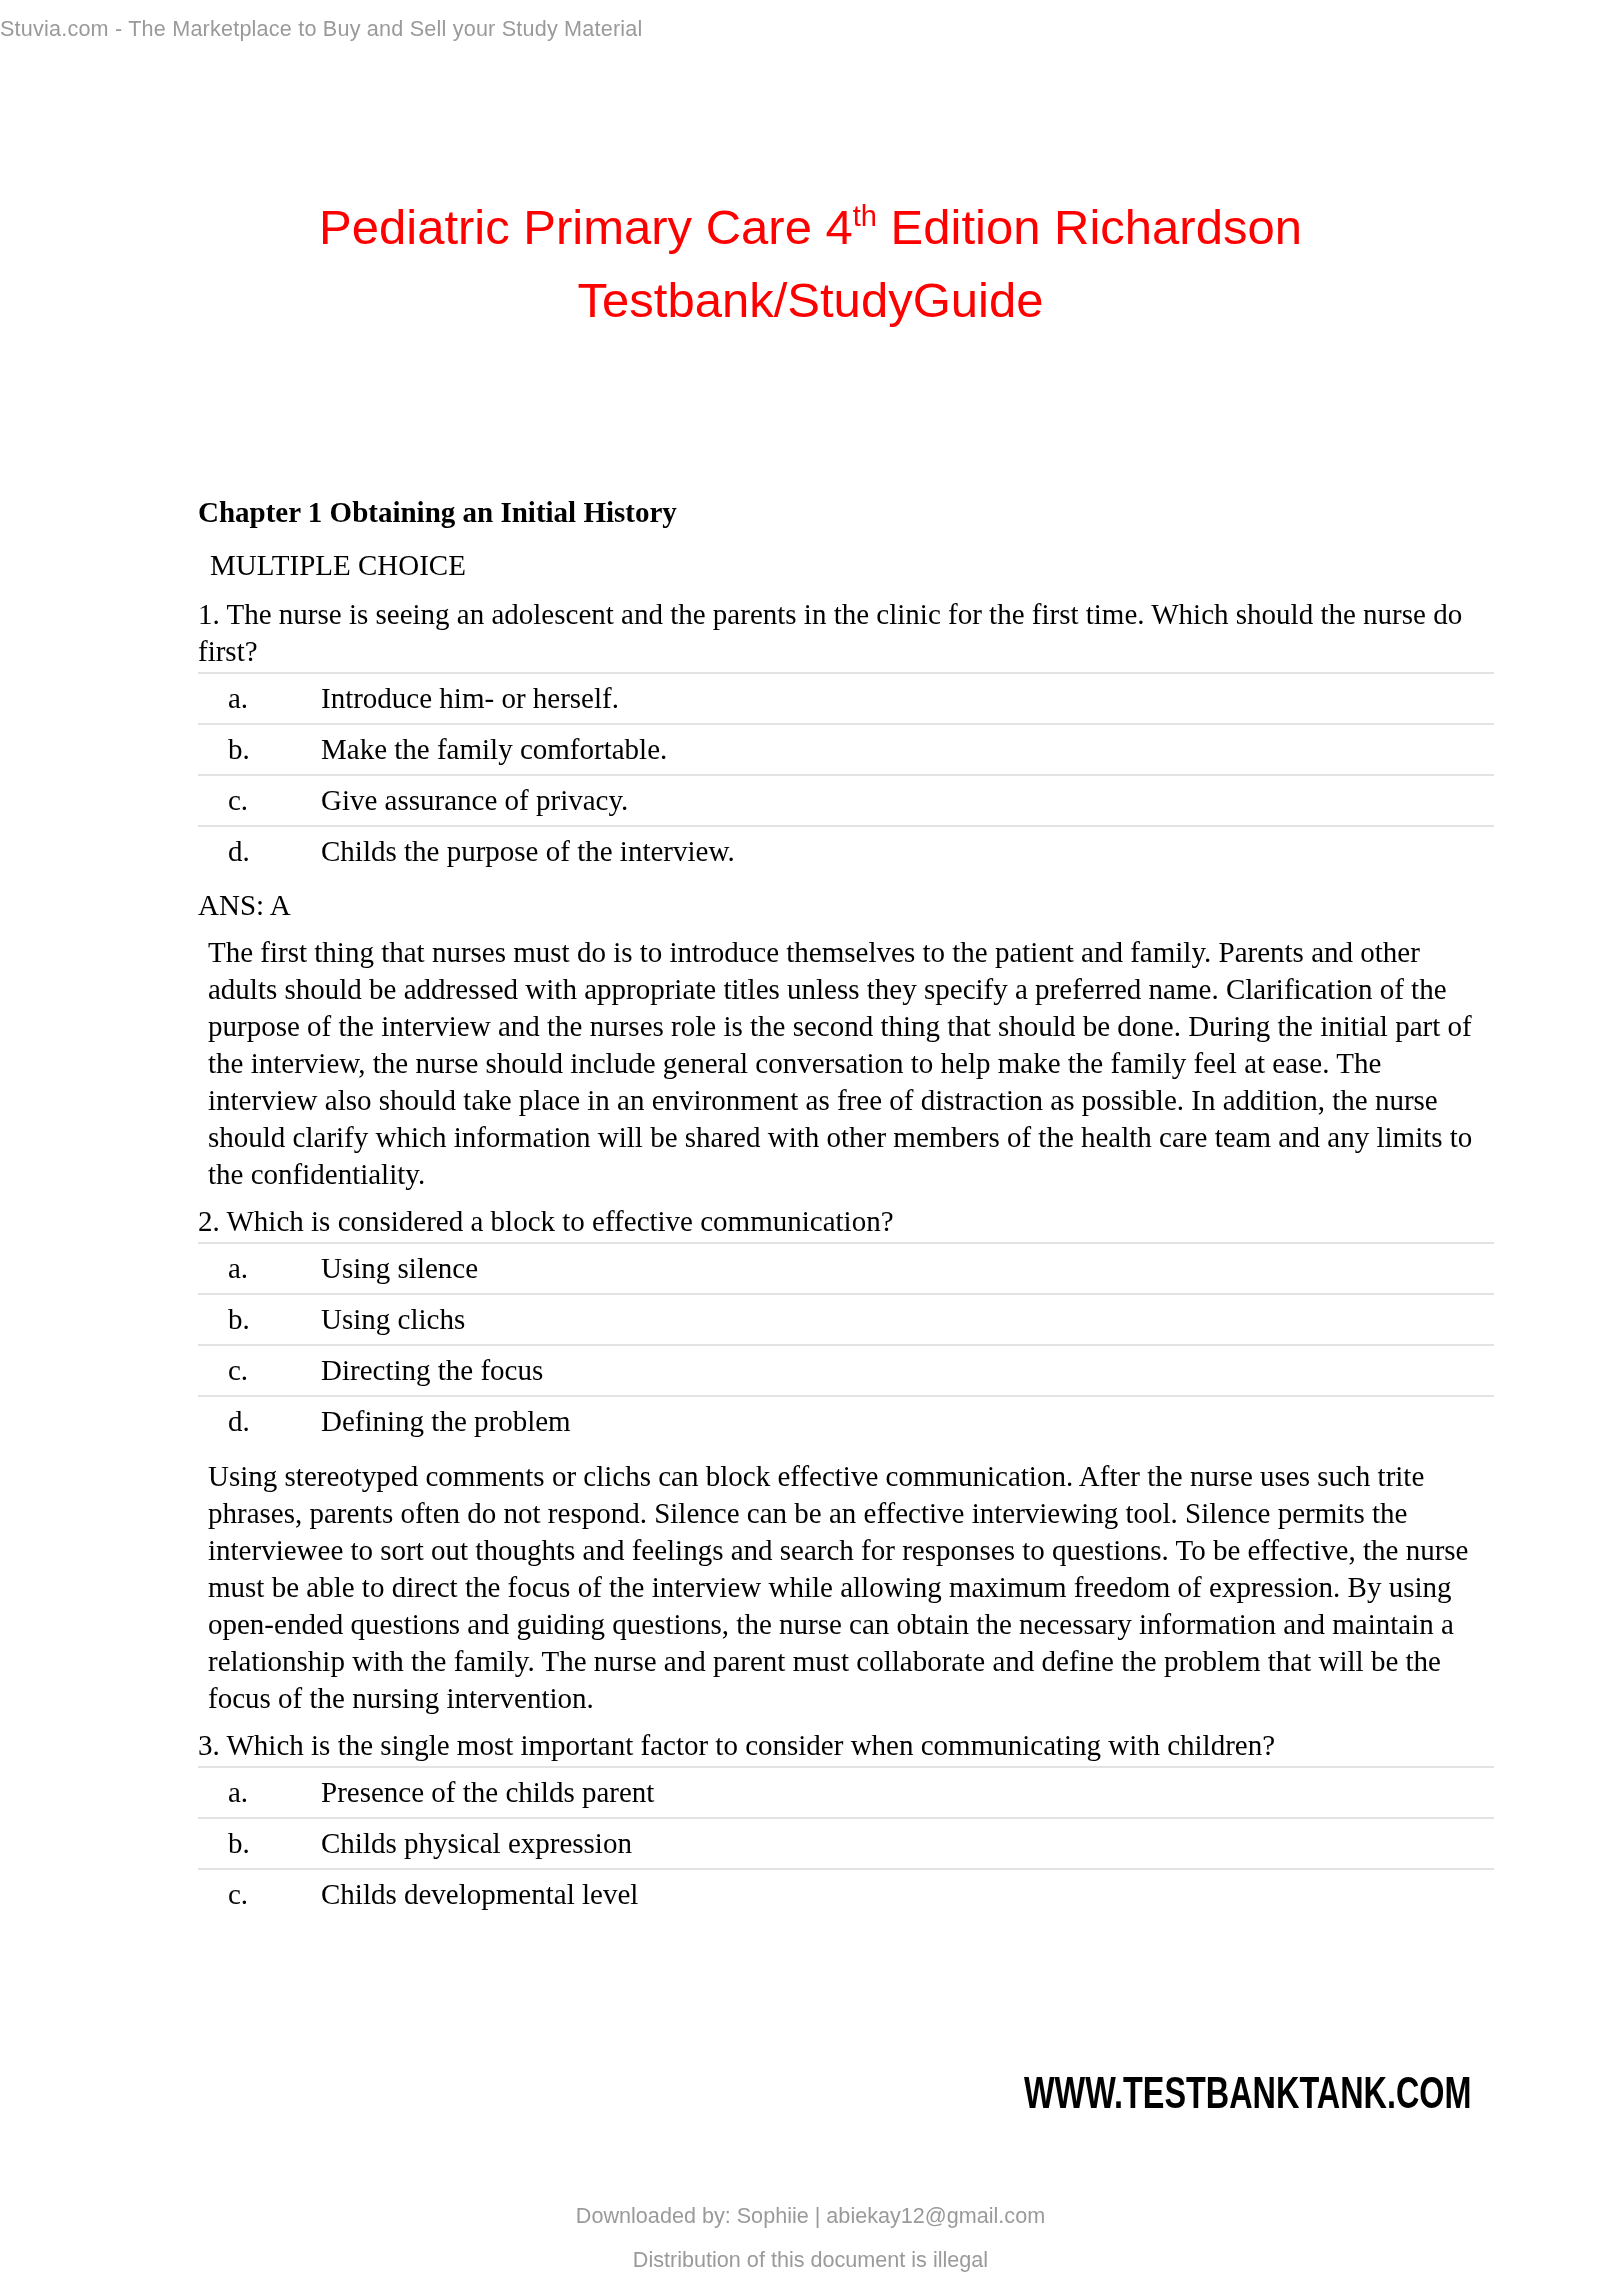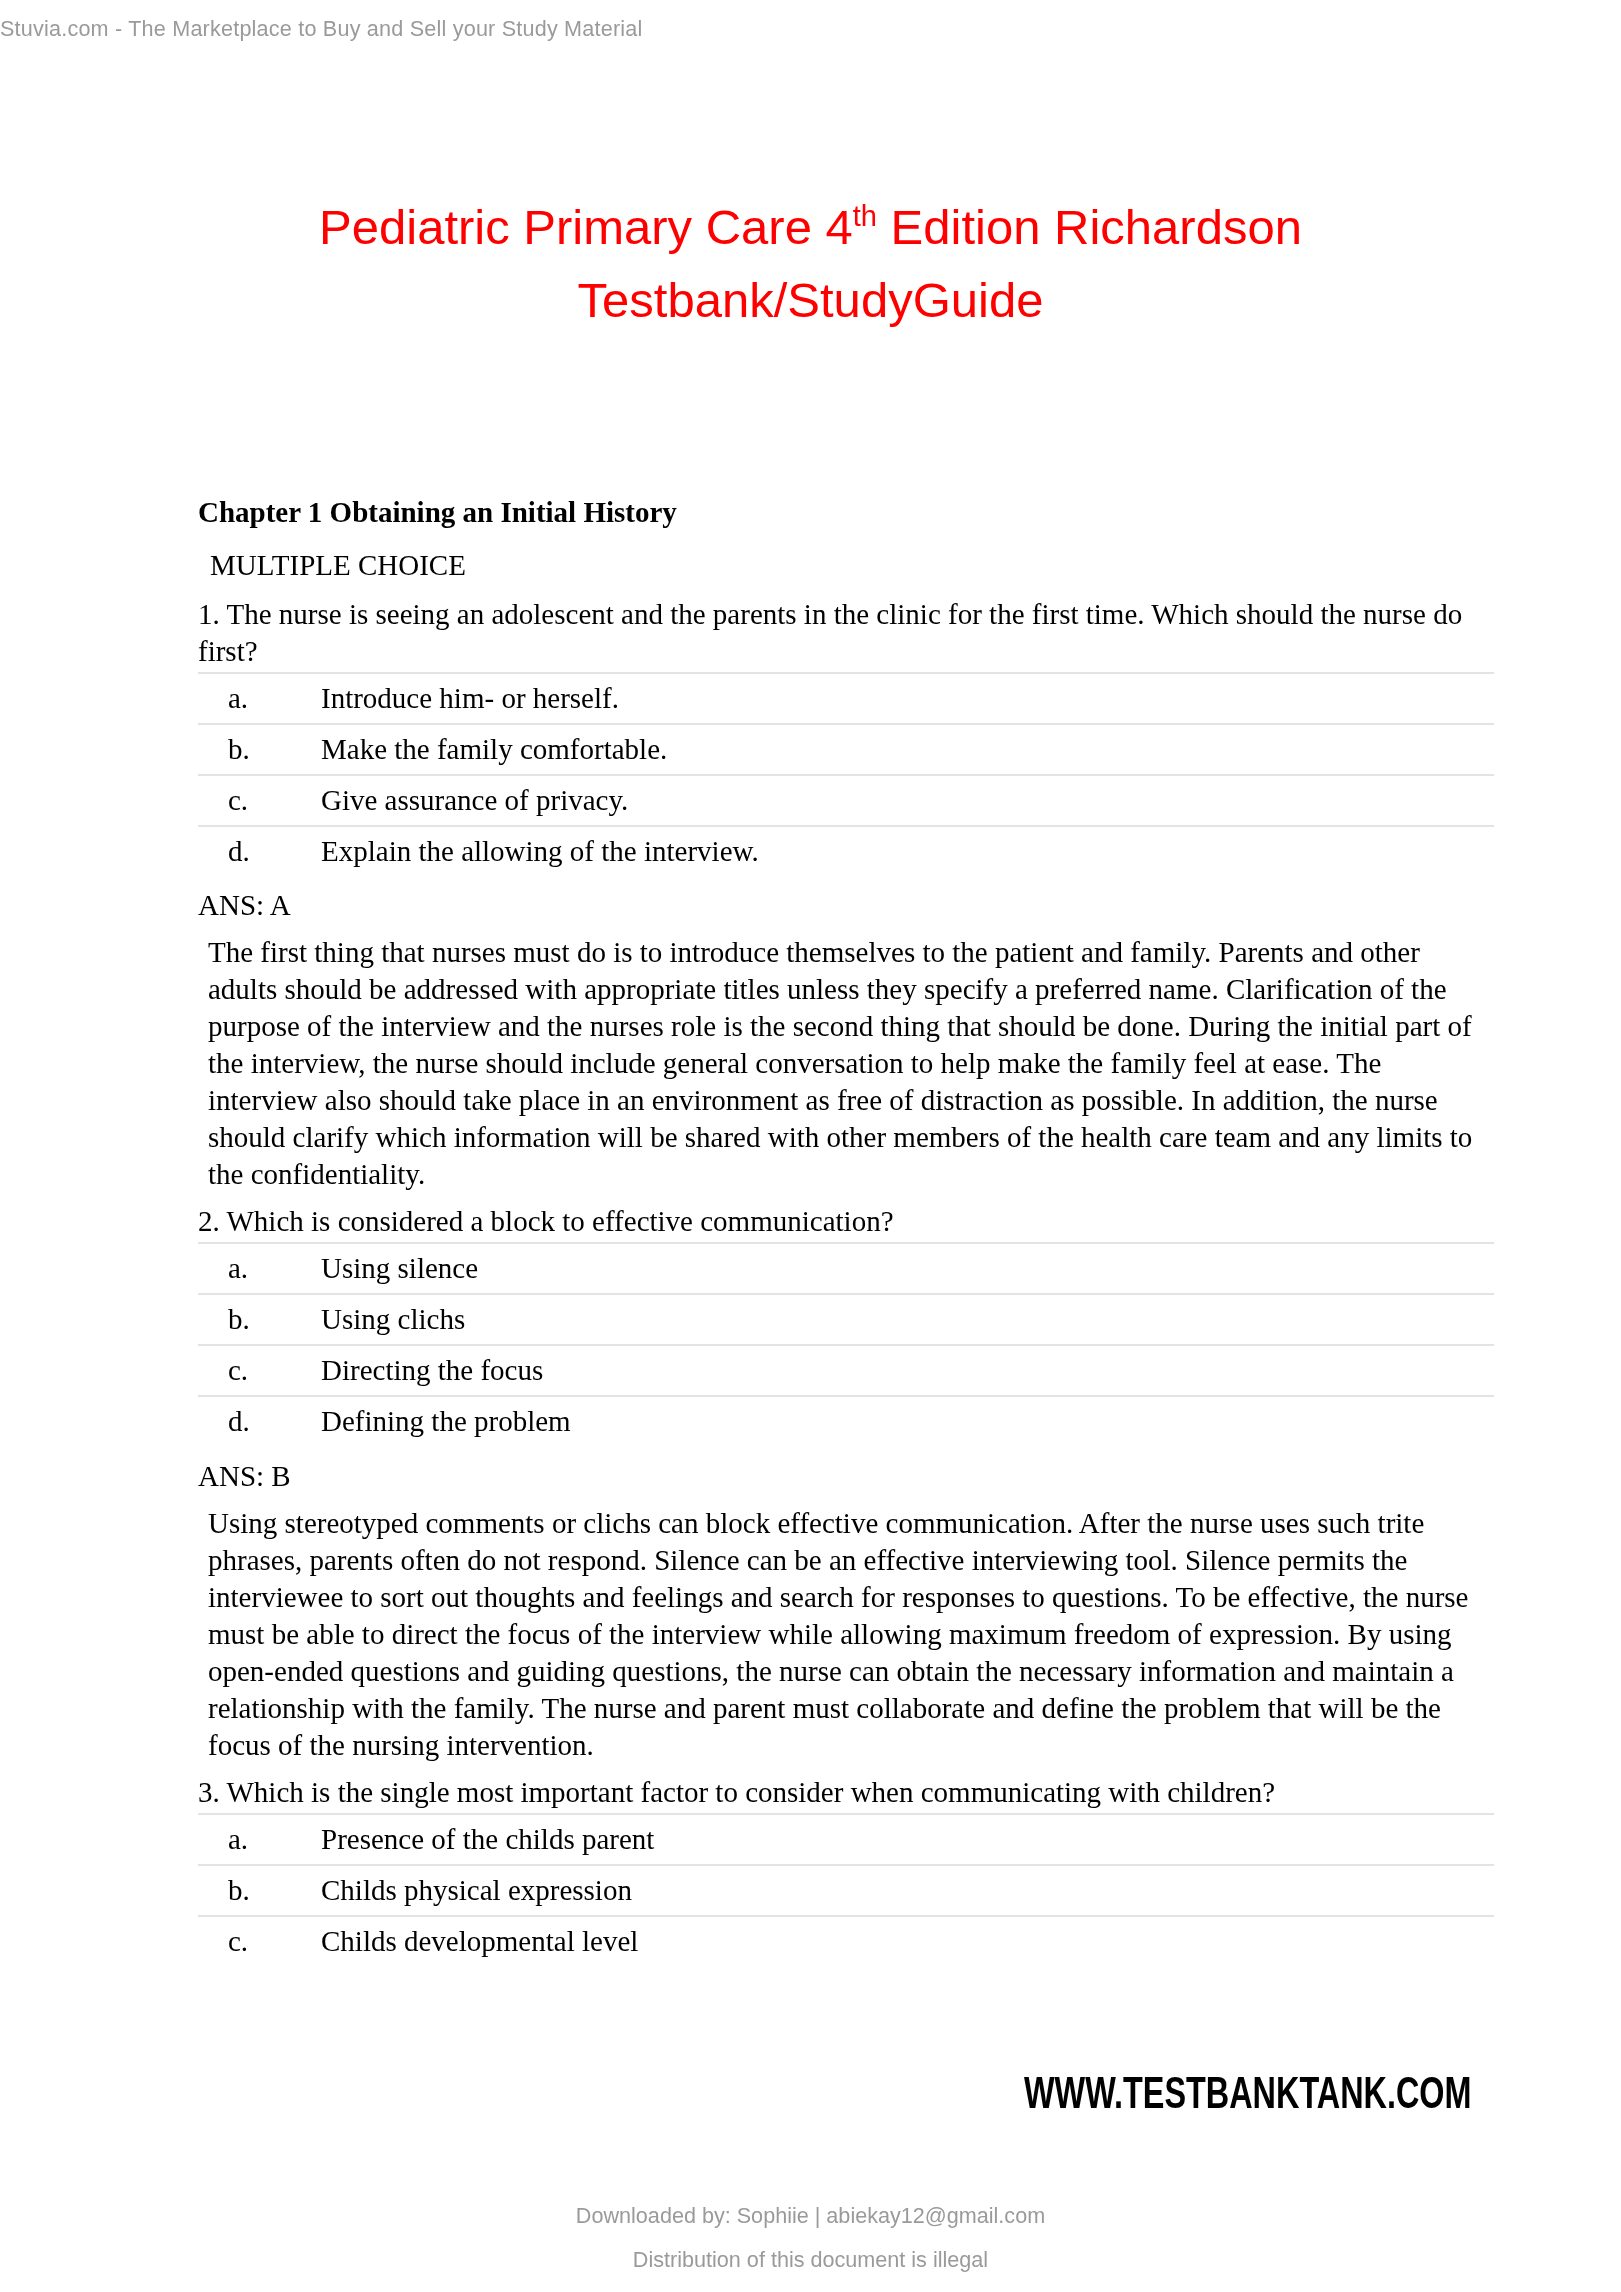"Explain the allowing of the" span.opt-text { text: Explain the allowing -> Childs the purpose }
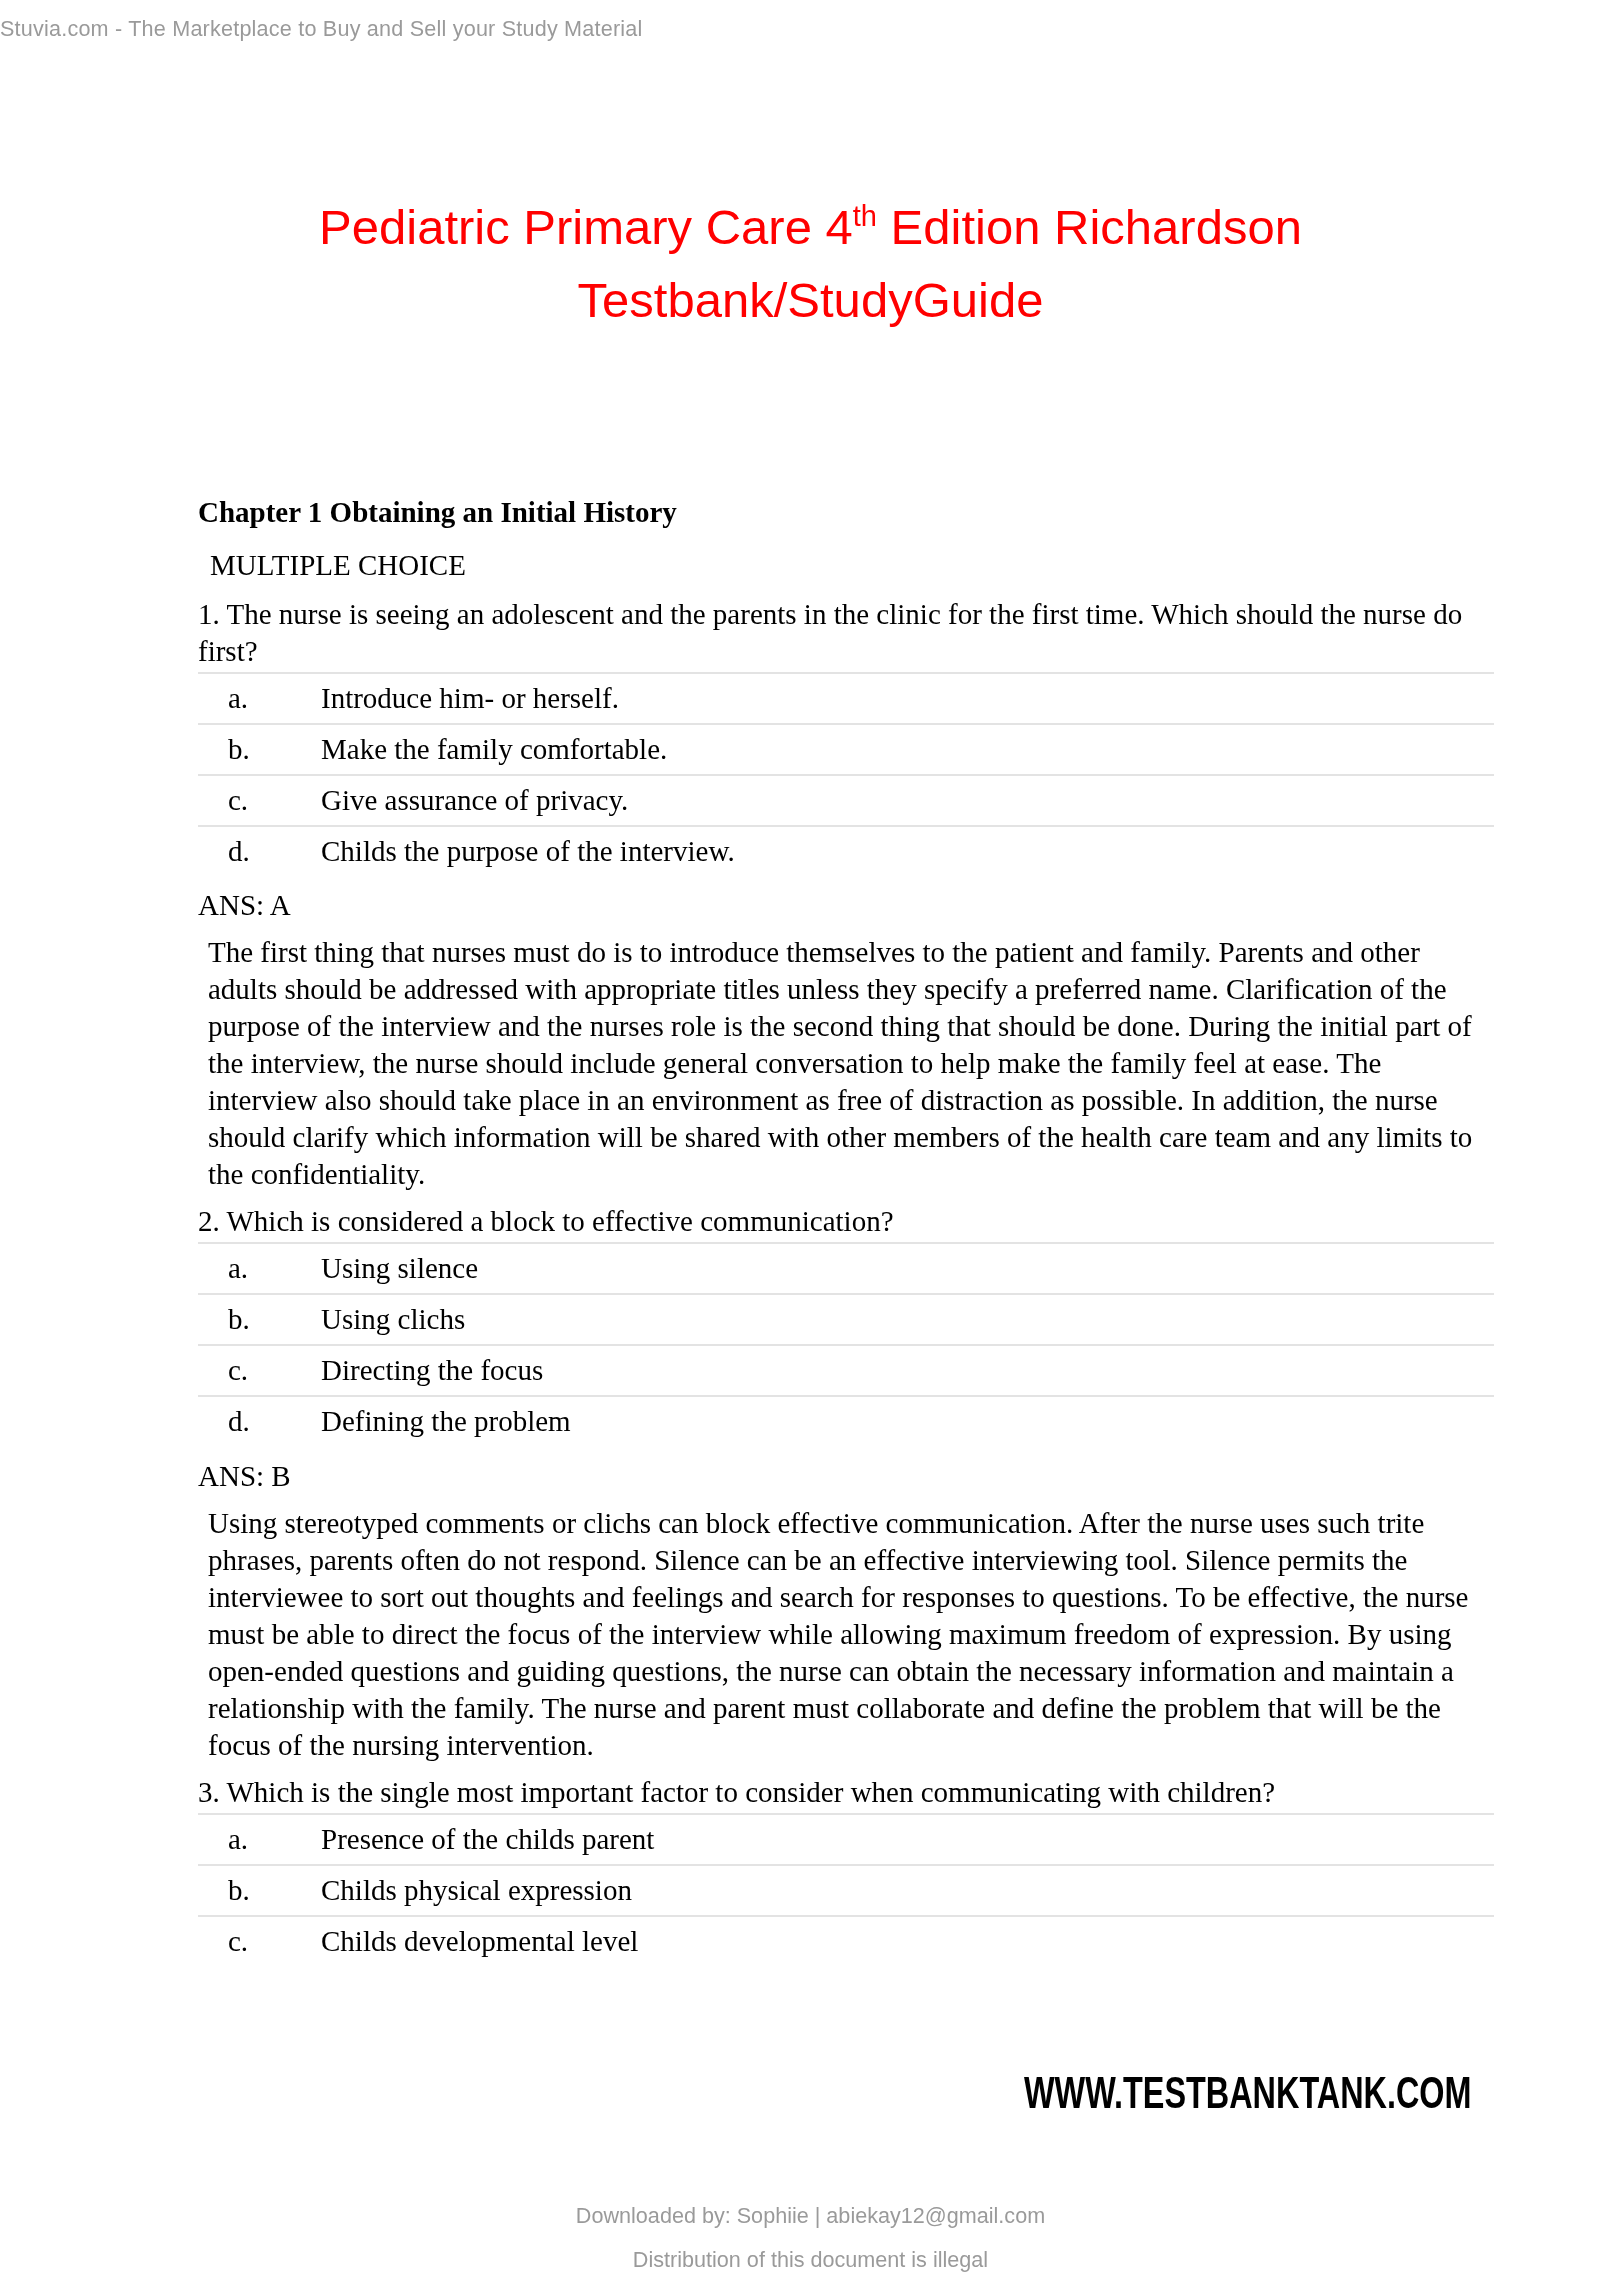"ANS: B" p.answer-line { html: <p>ANS: B</p> -> none }
